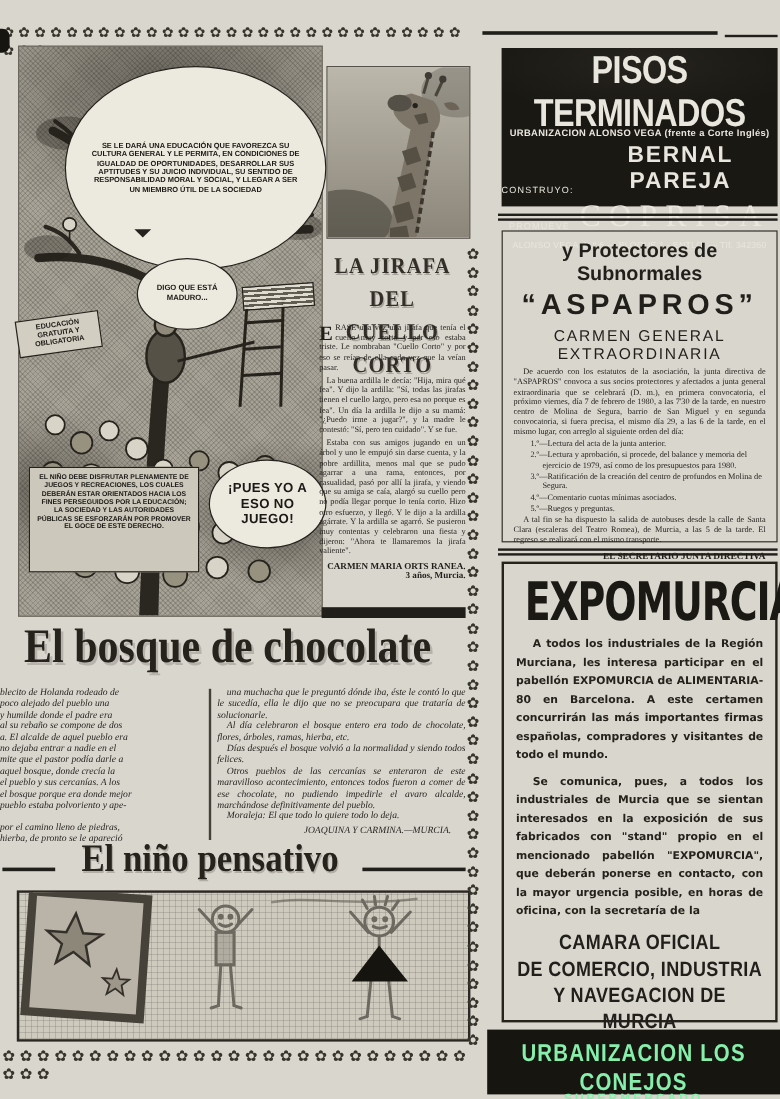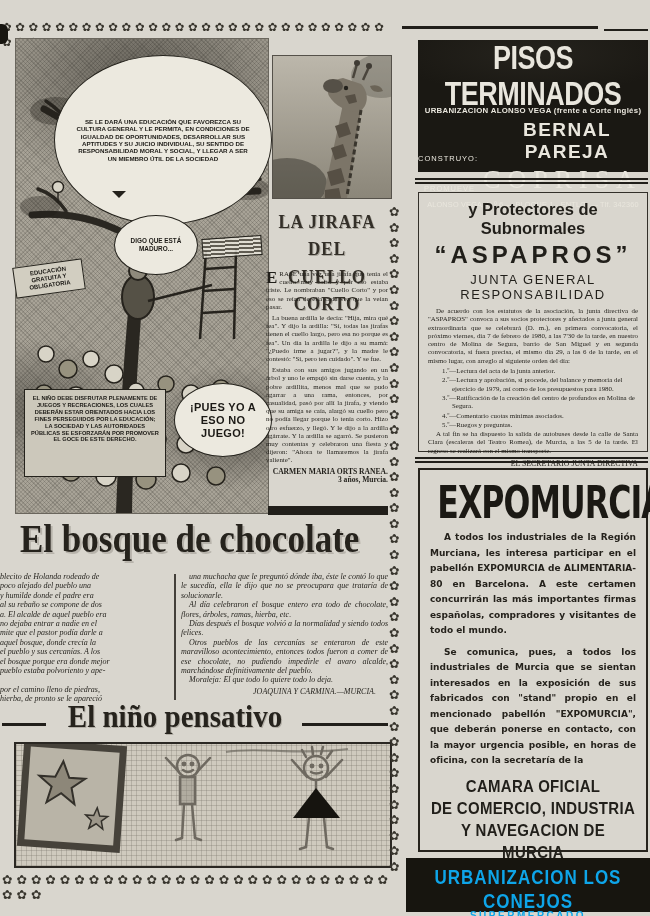"JUNTA GENERAL RESPONSABILIDAD" div.asp-sub { text: JUNTA GENERAL RESPONSABILIDAD -> CARMEN GENERAL EXTRAORDINARIA }
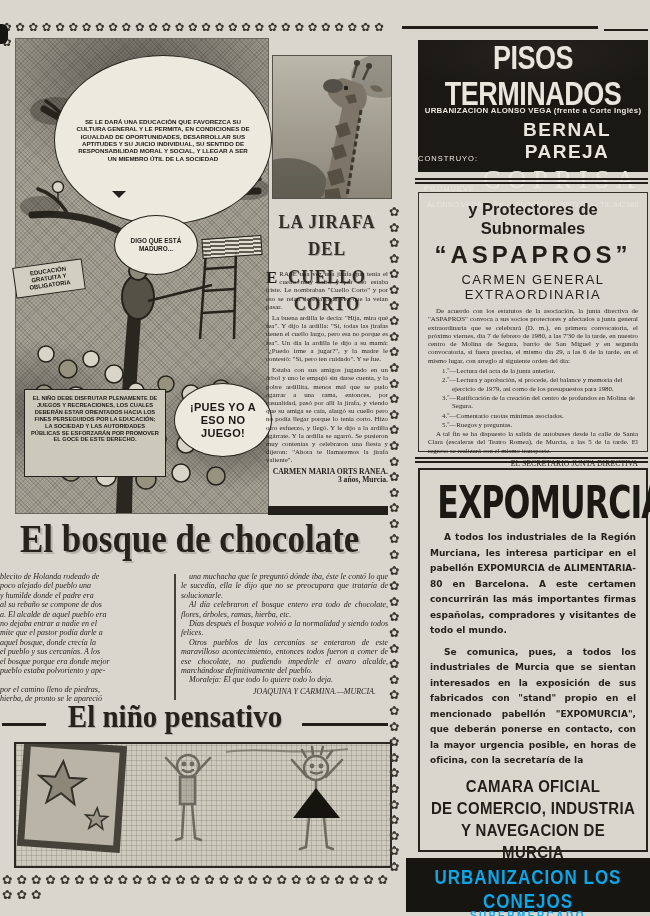"EL SECRETARIO JUNTA DIRECTIVA" .asp-sig { font-weight: normal -> bold }
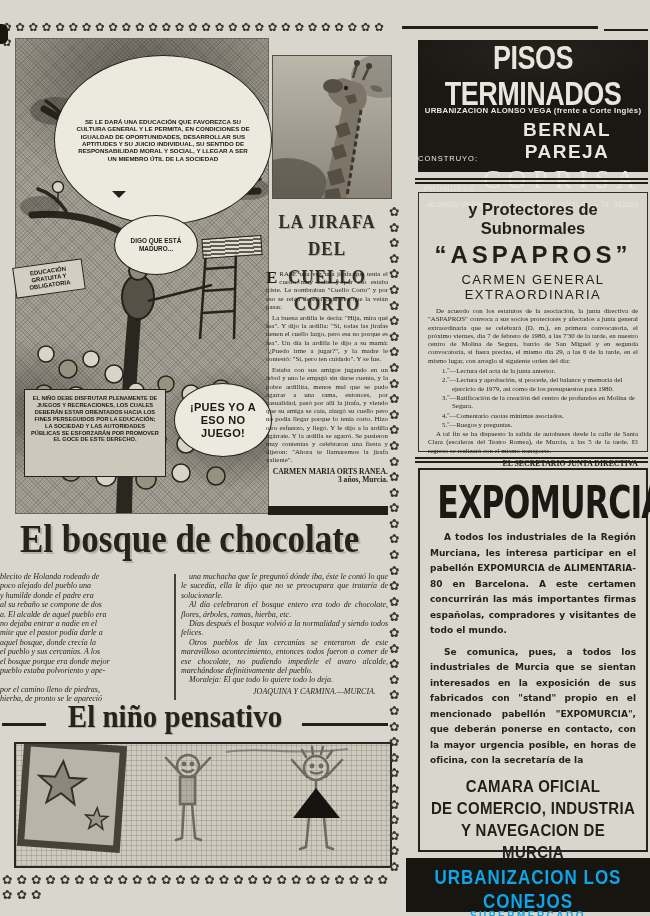"URBANIZACION LOS CONEJOS" .conejos { color: #0ea5e9 -> #86efac }
